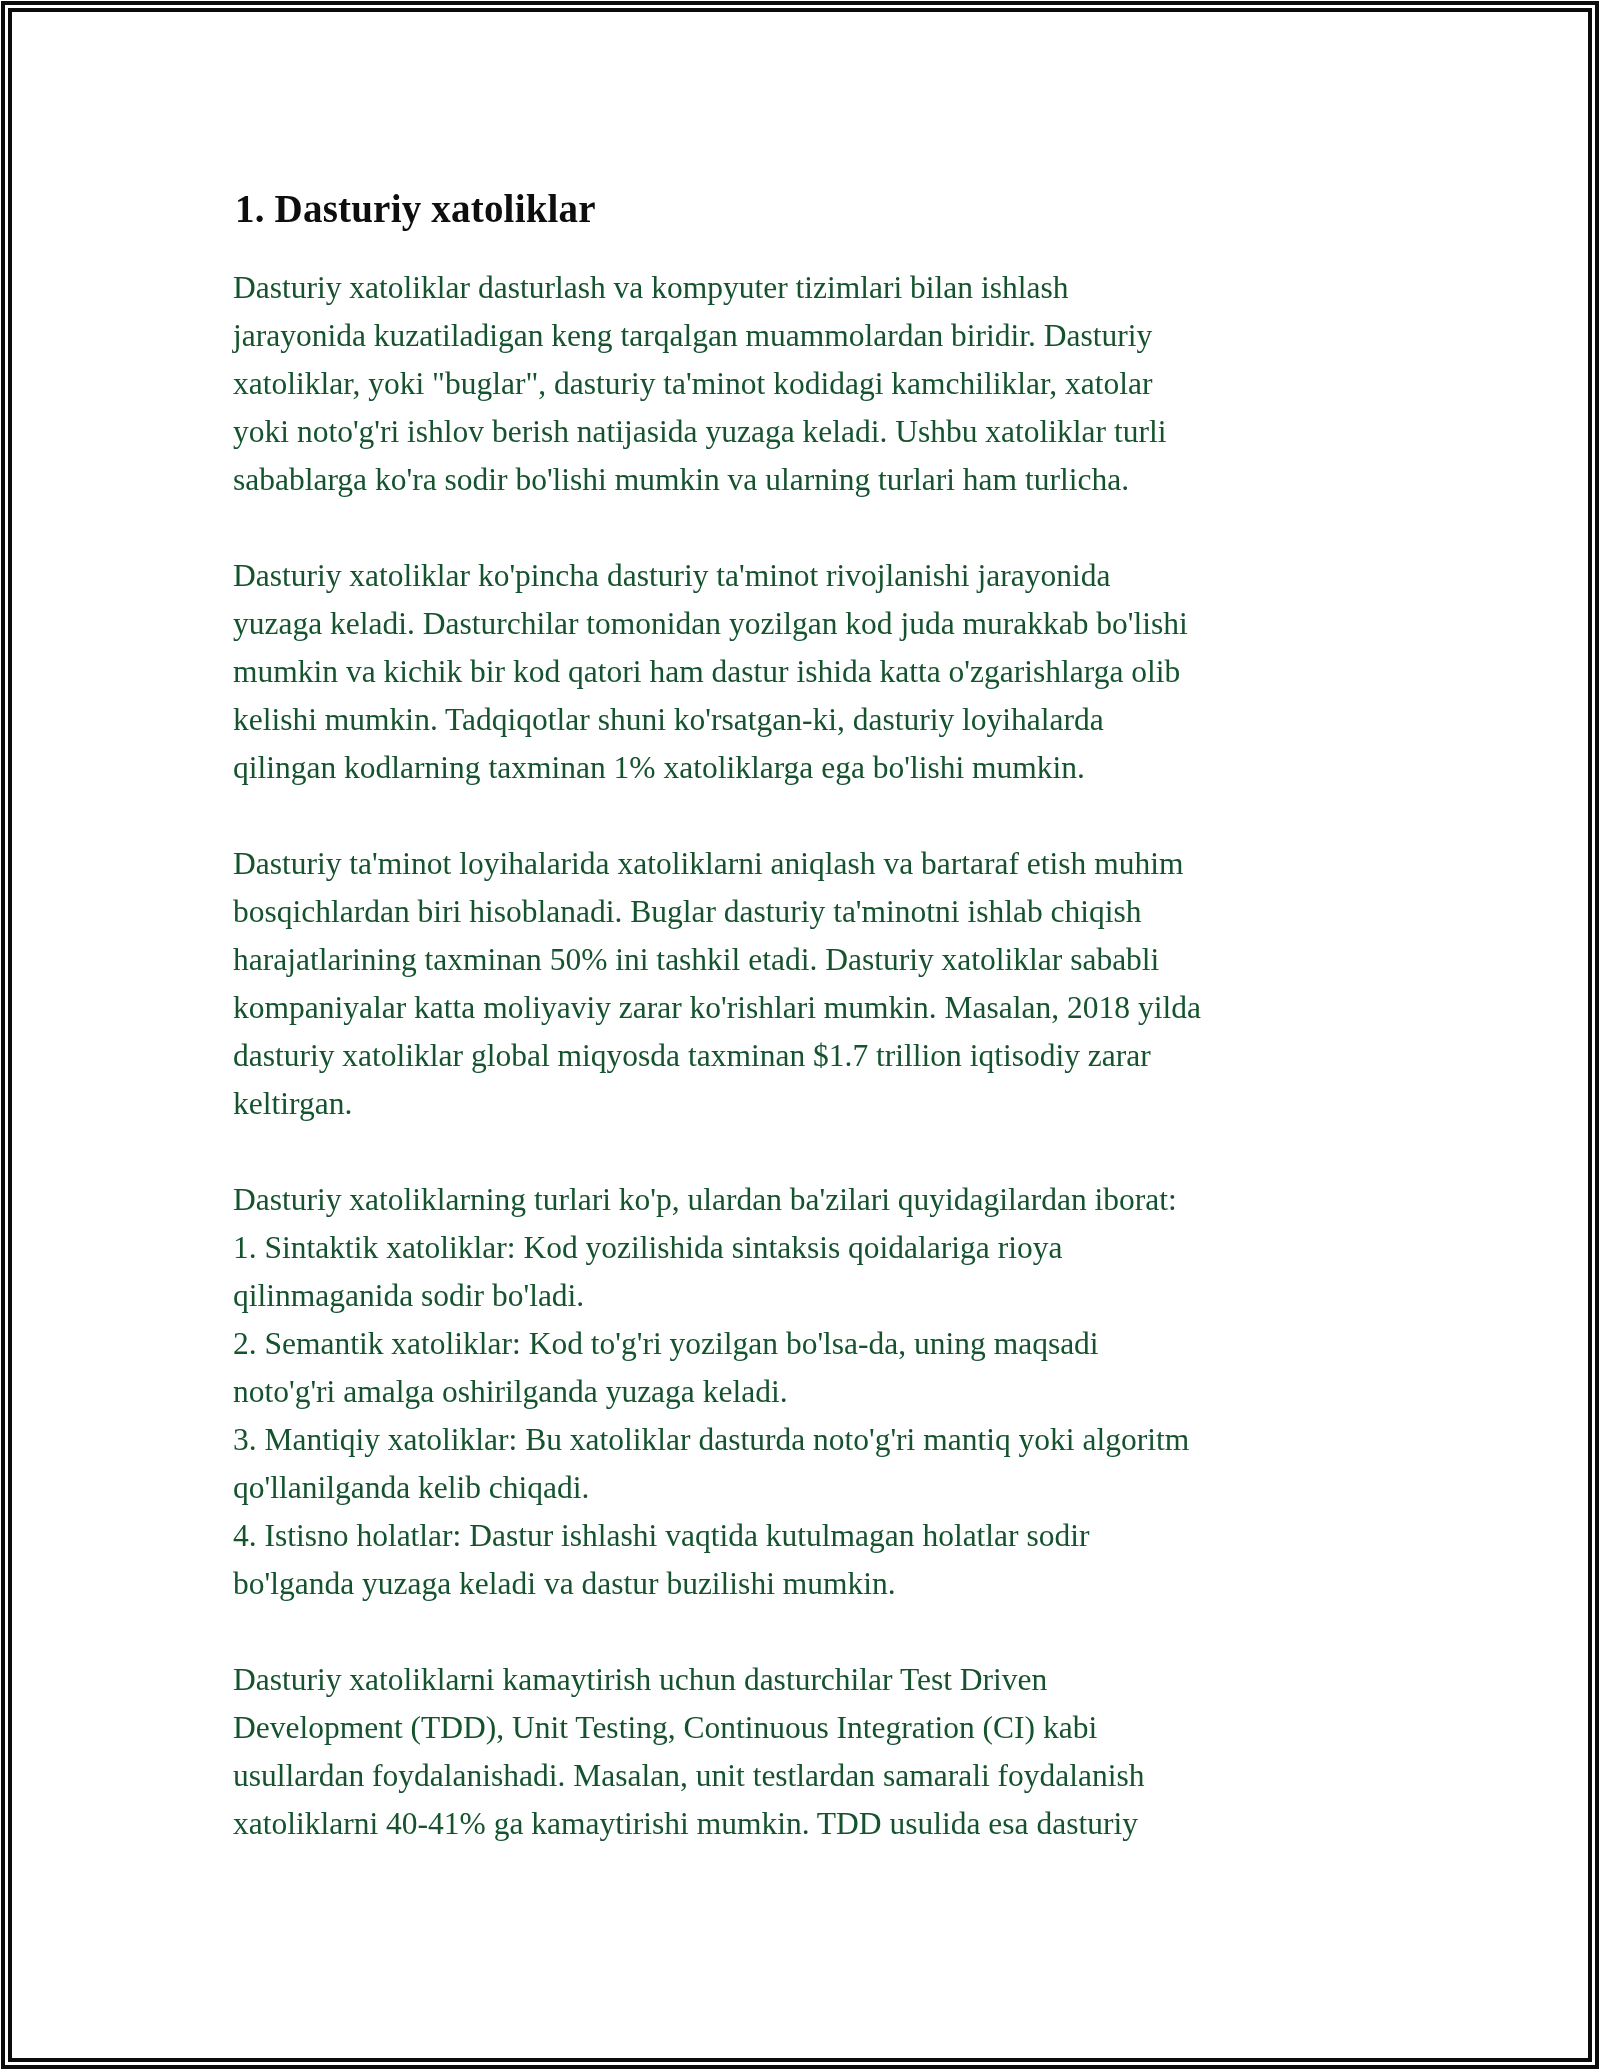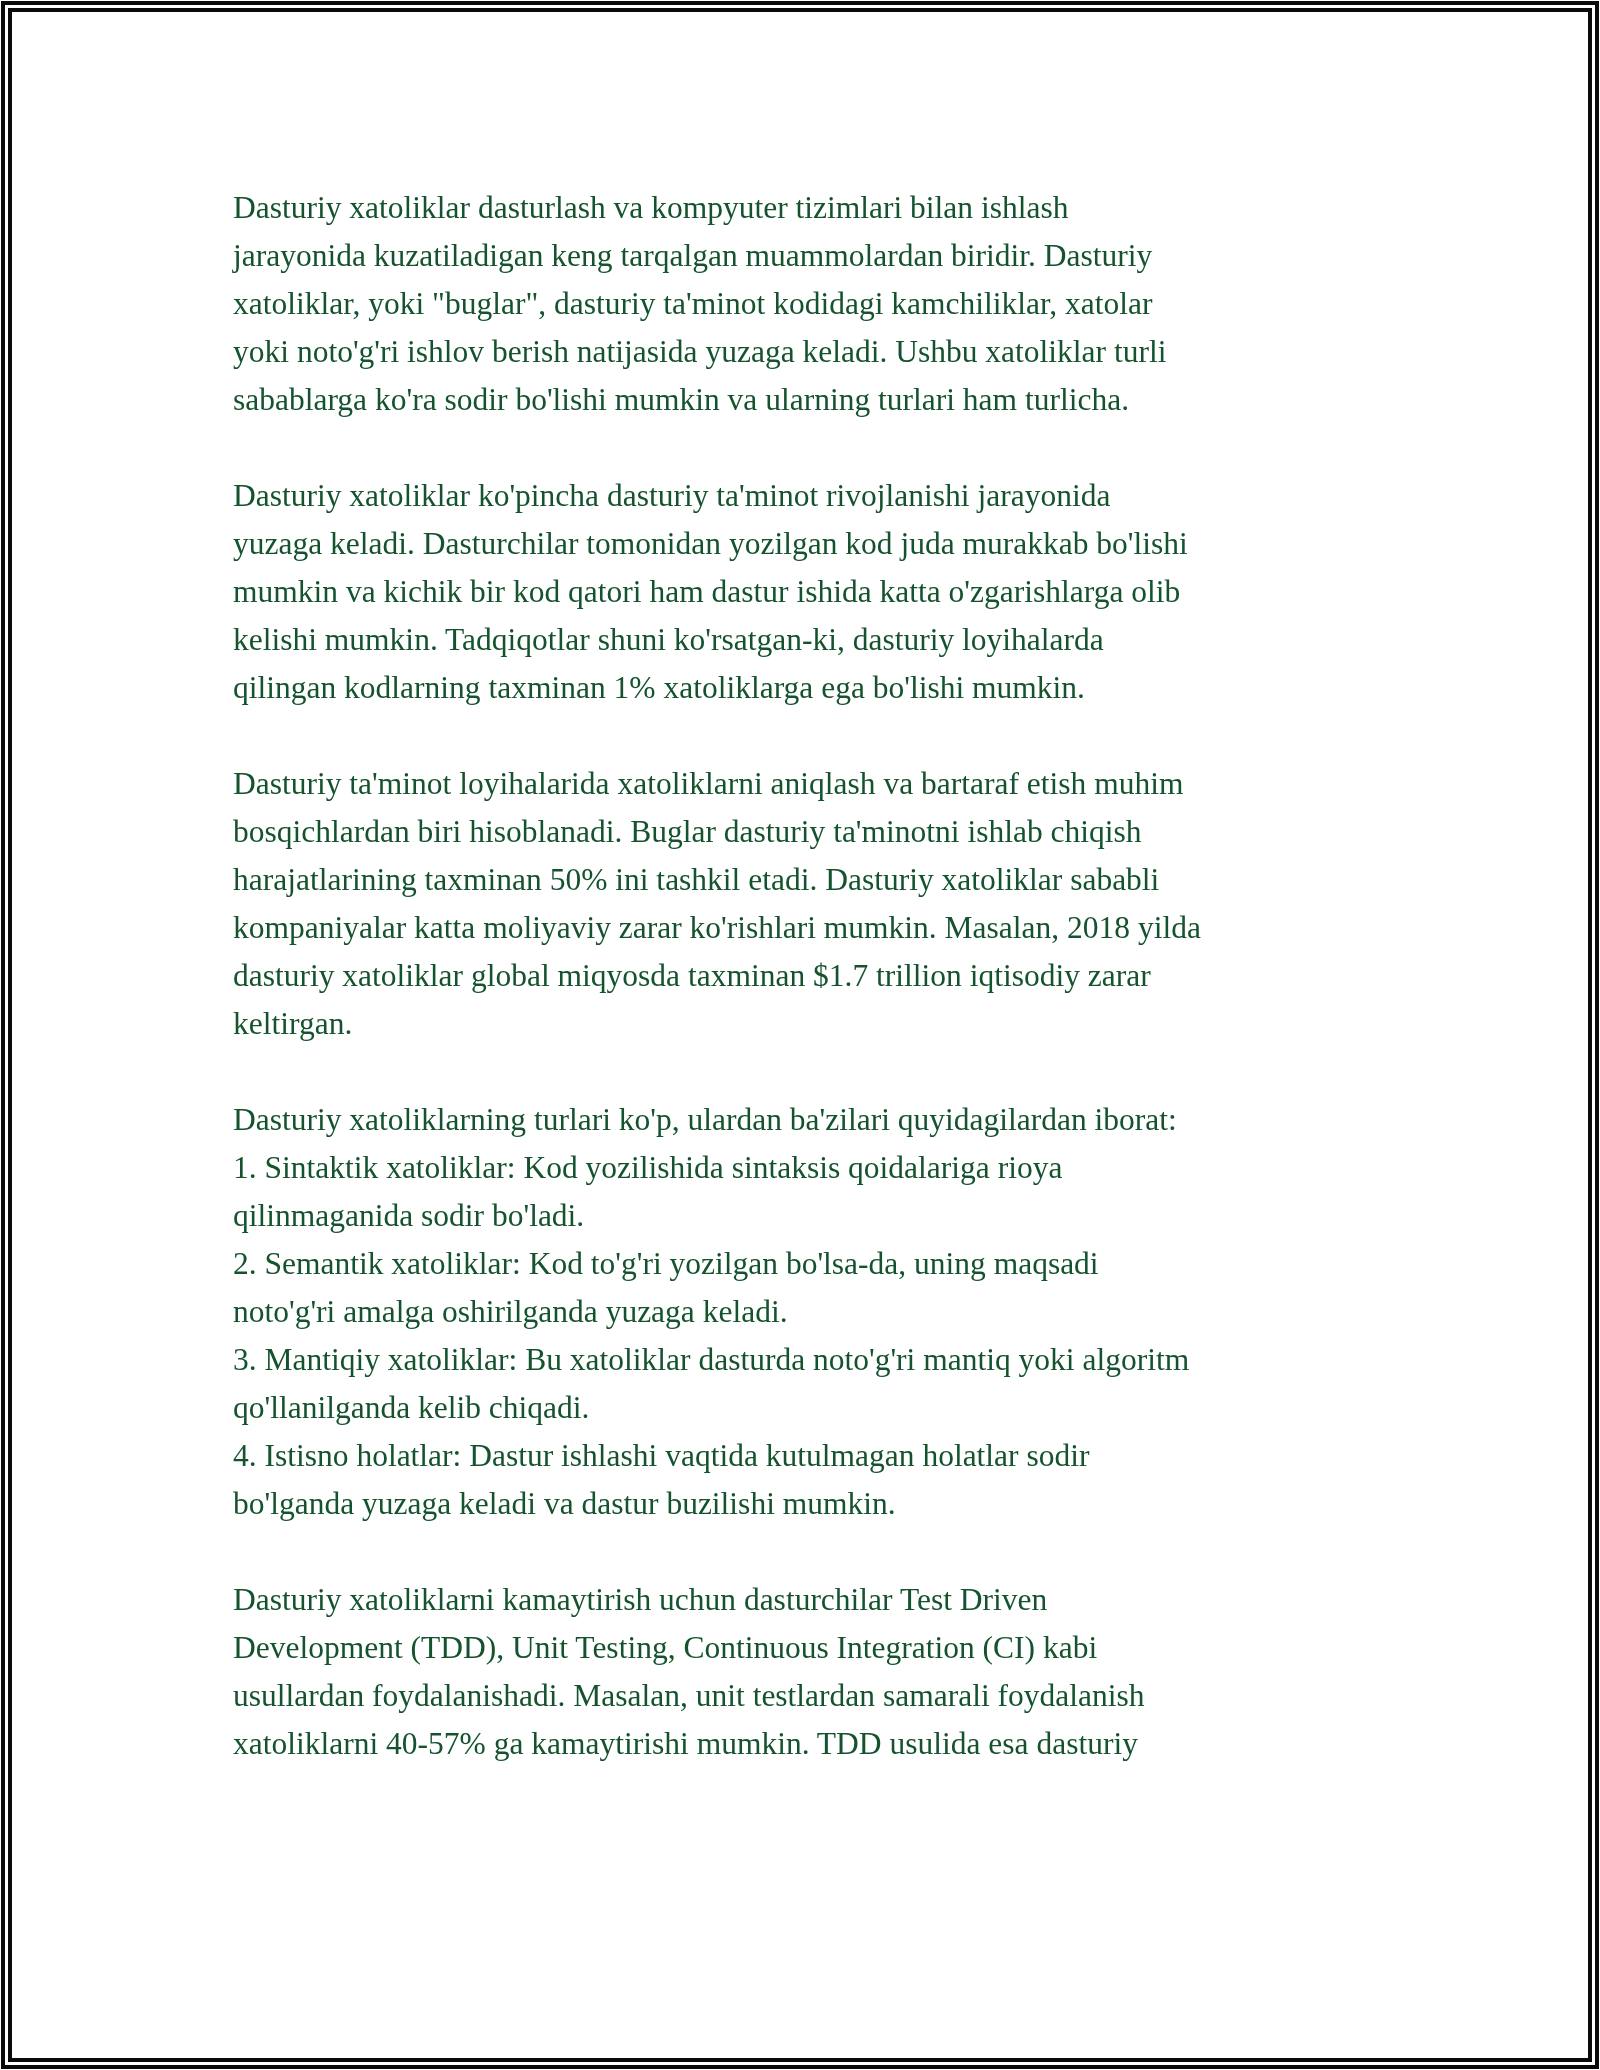"1. Dasturiy xatoliklar" h1.heading { html: none -> <h1>1. Dasturiy xatoliklar</h1> }
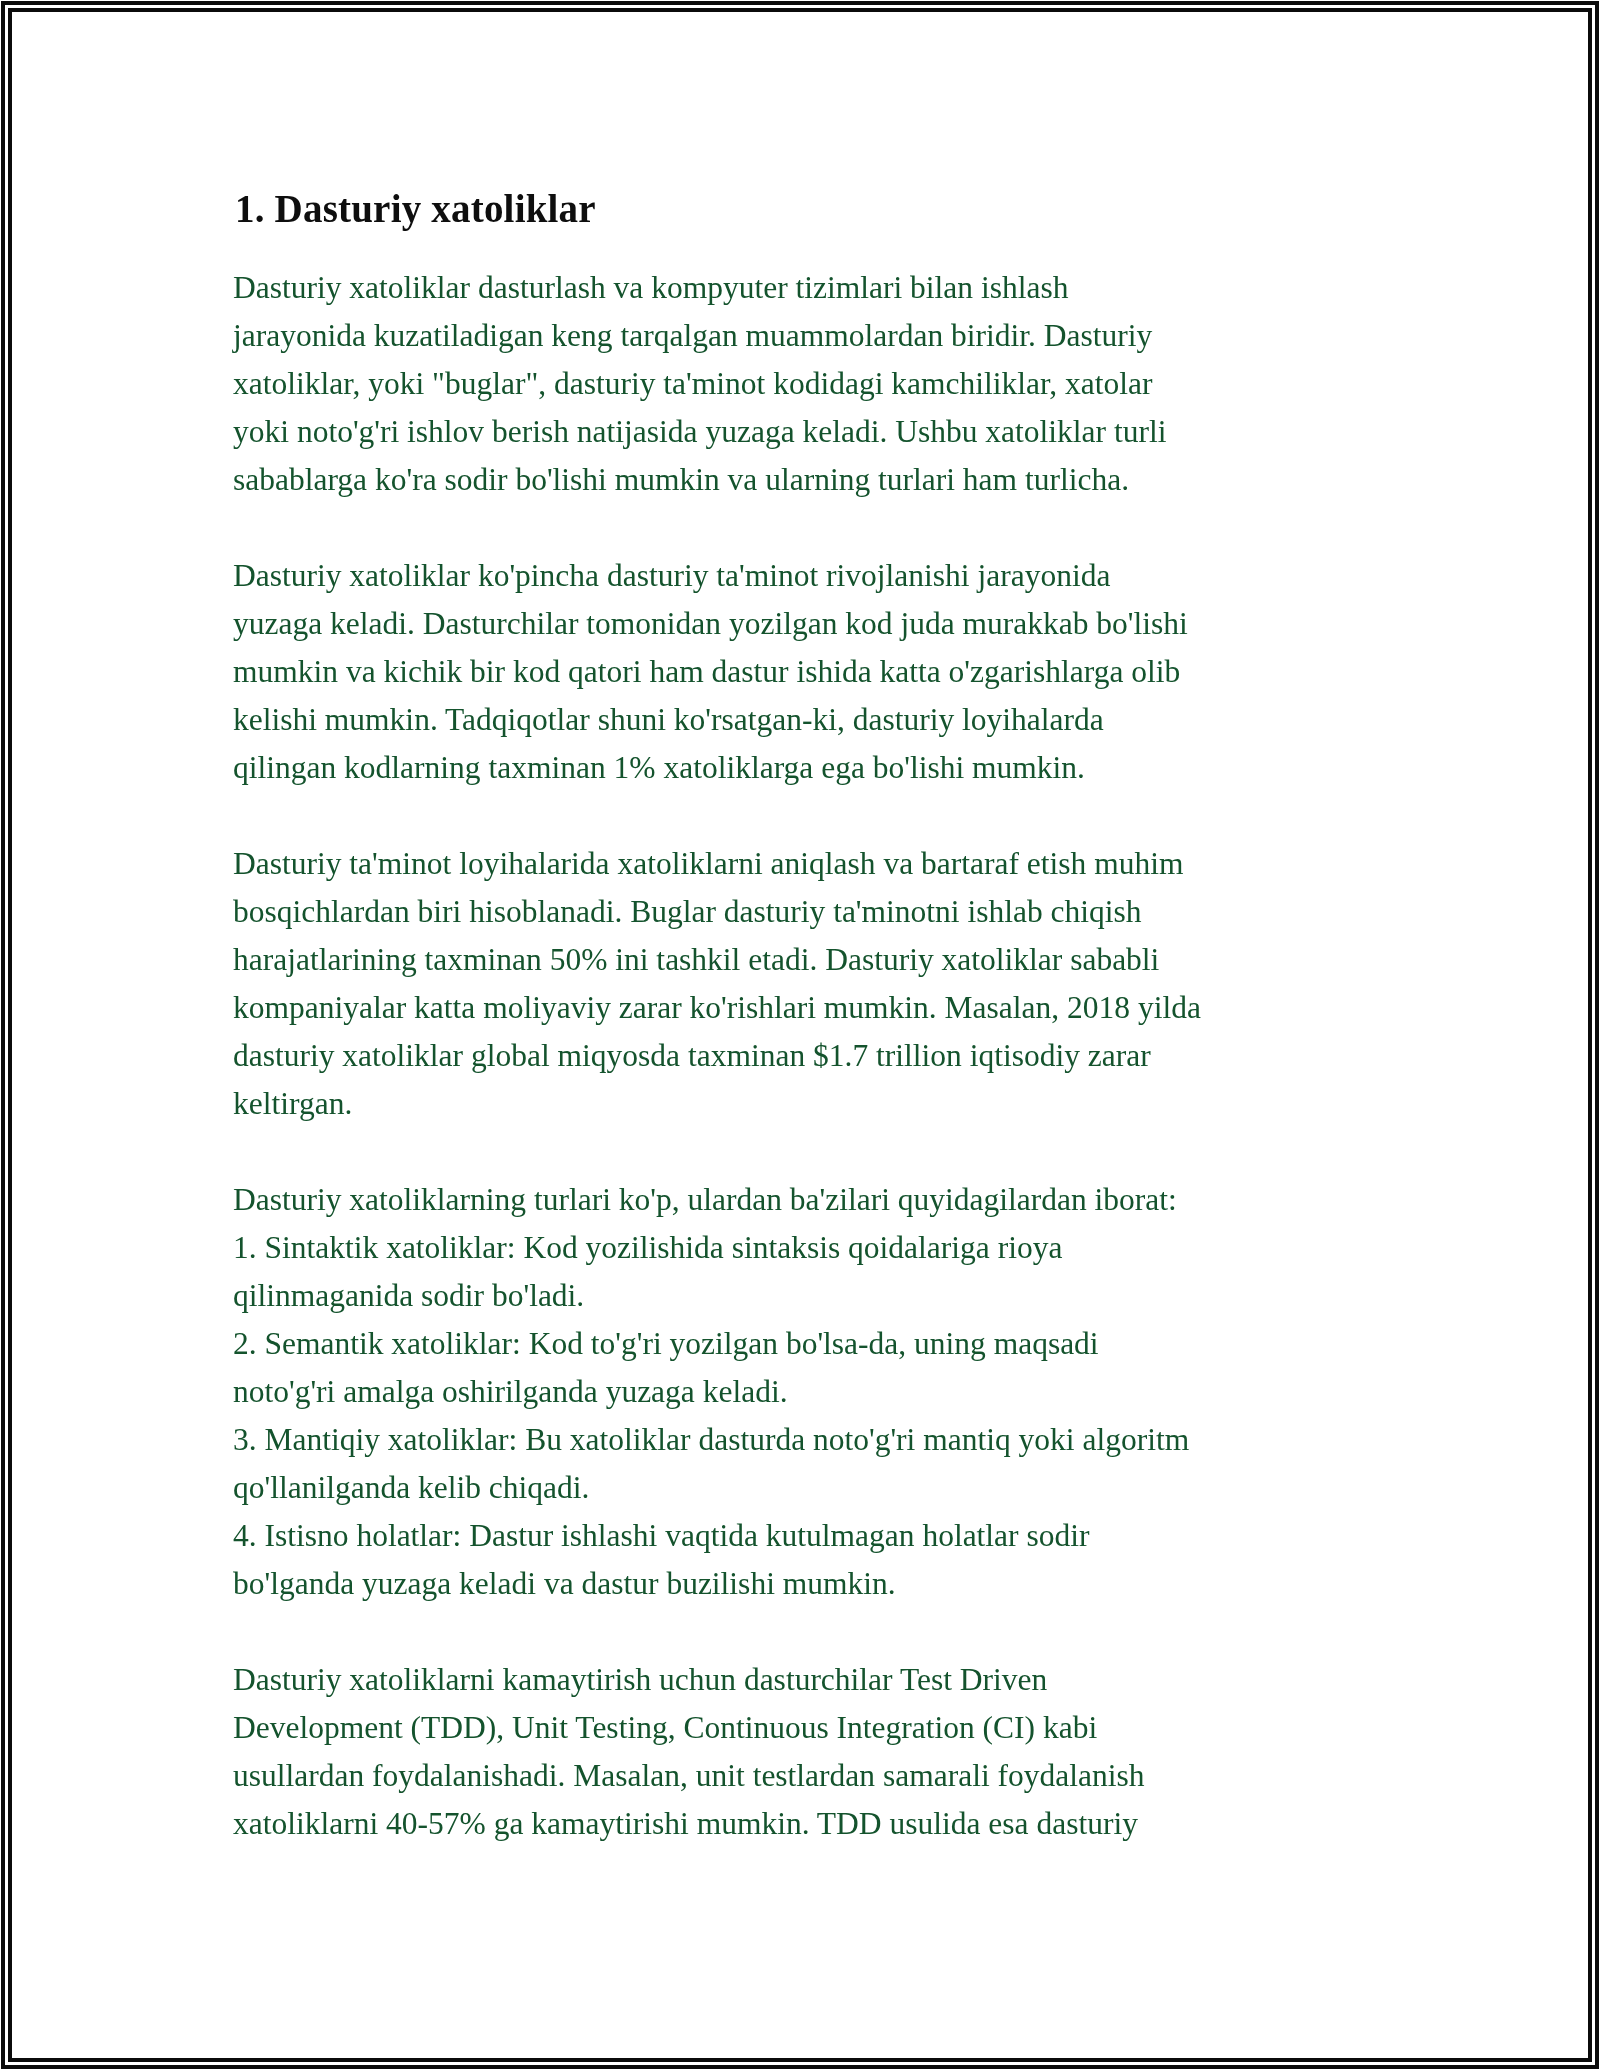"Dasturiy xatoliklarni kamaytirish uchun" p.para { text: 40-57% -> 40-41% }
